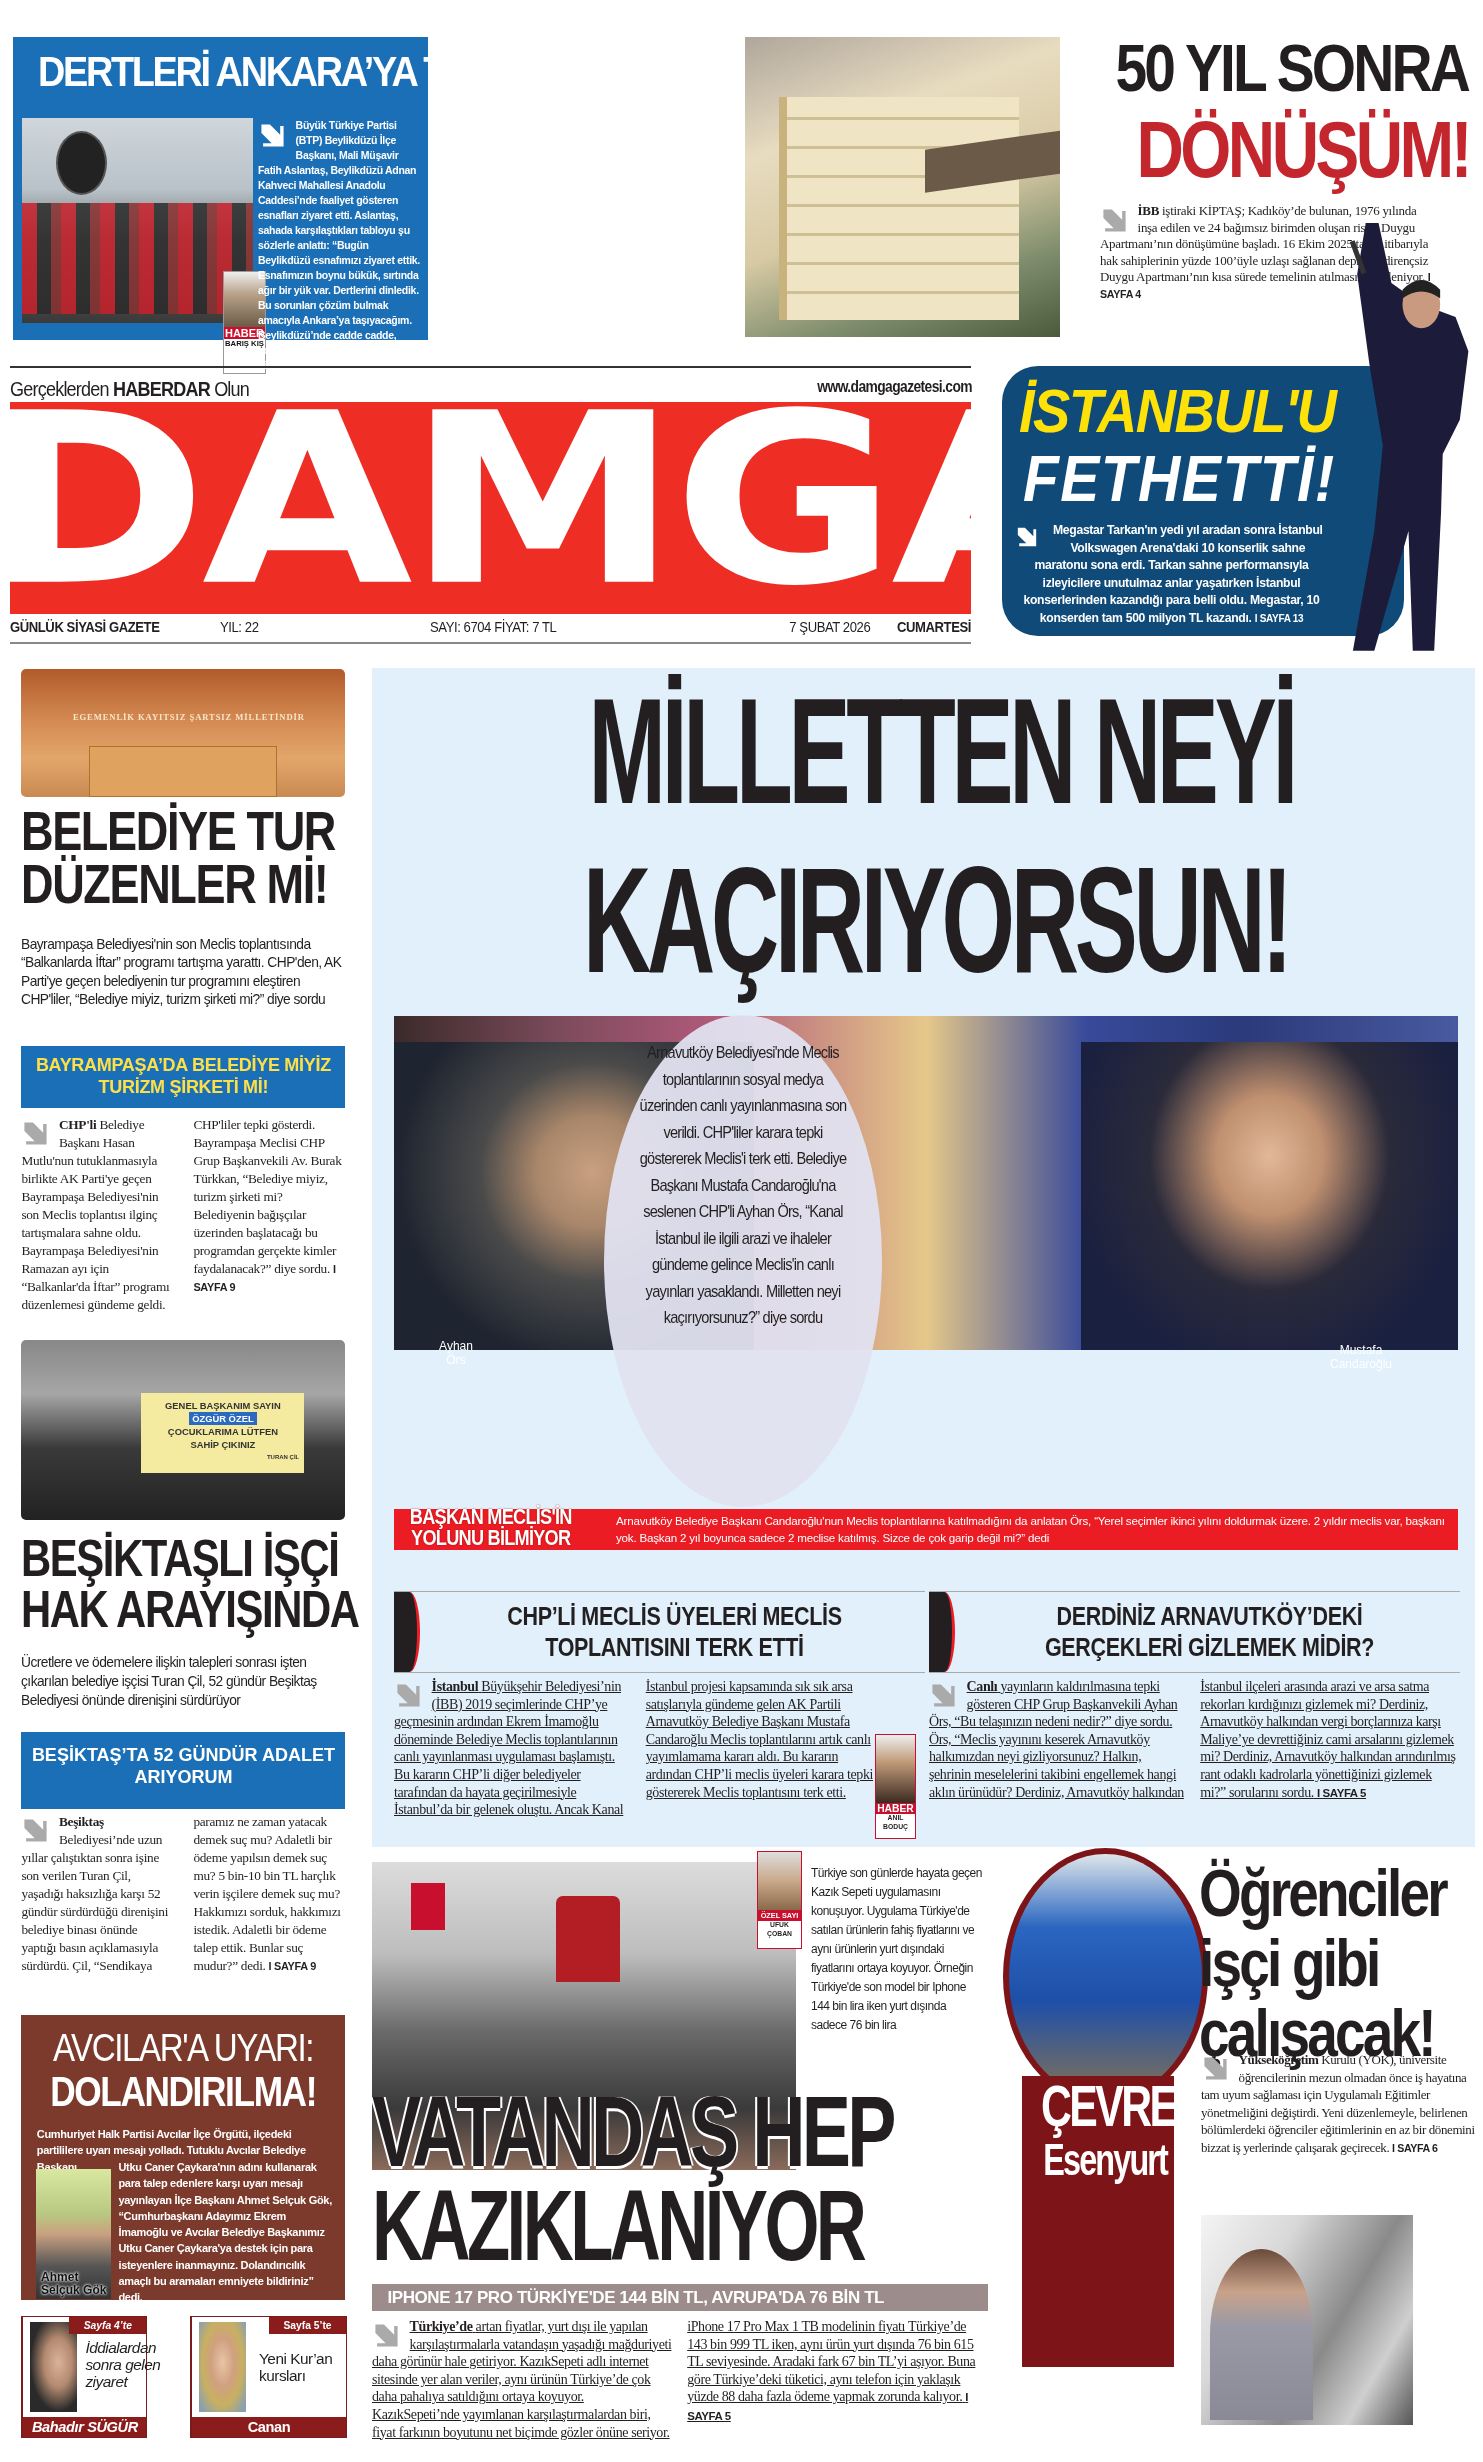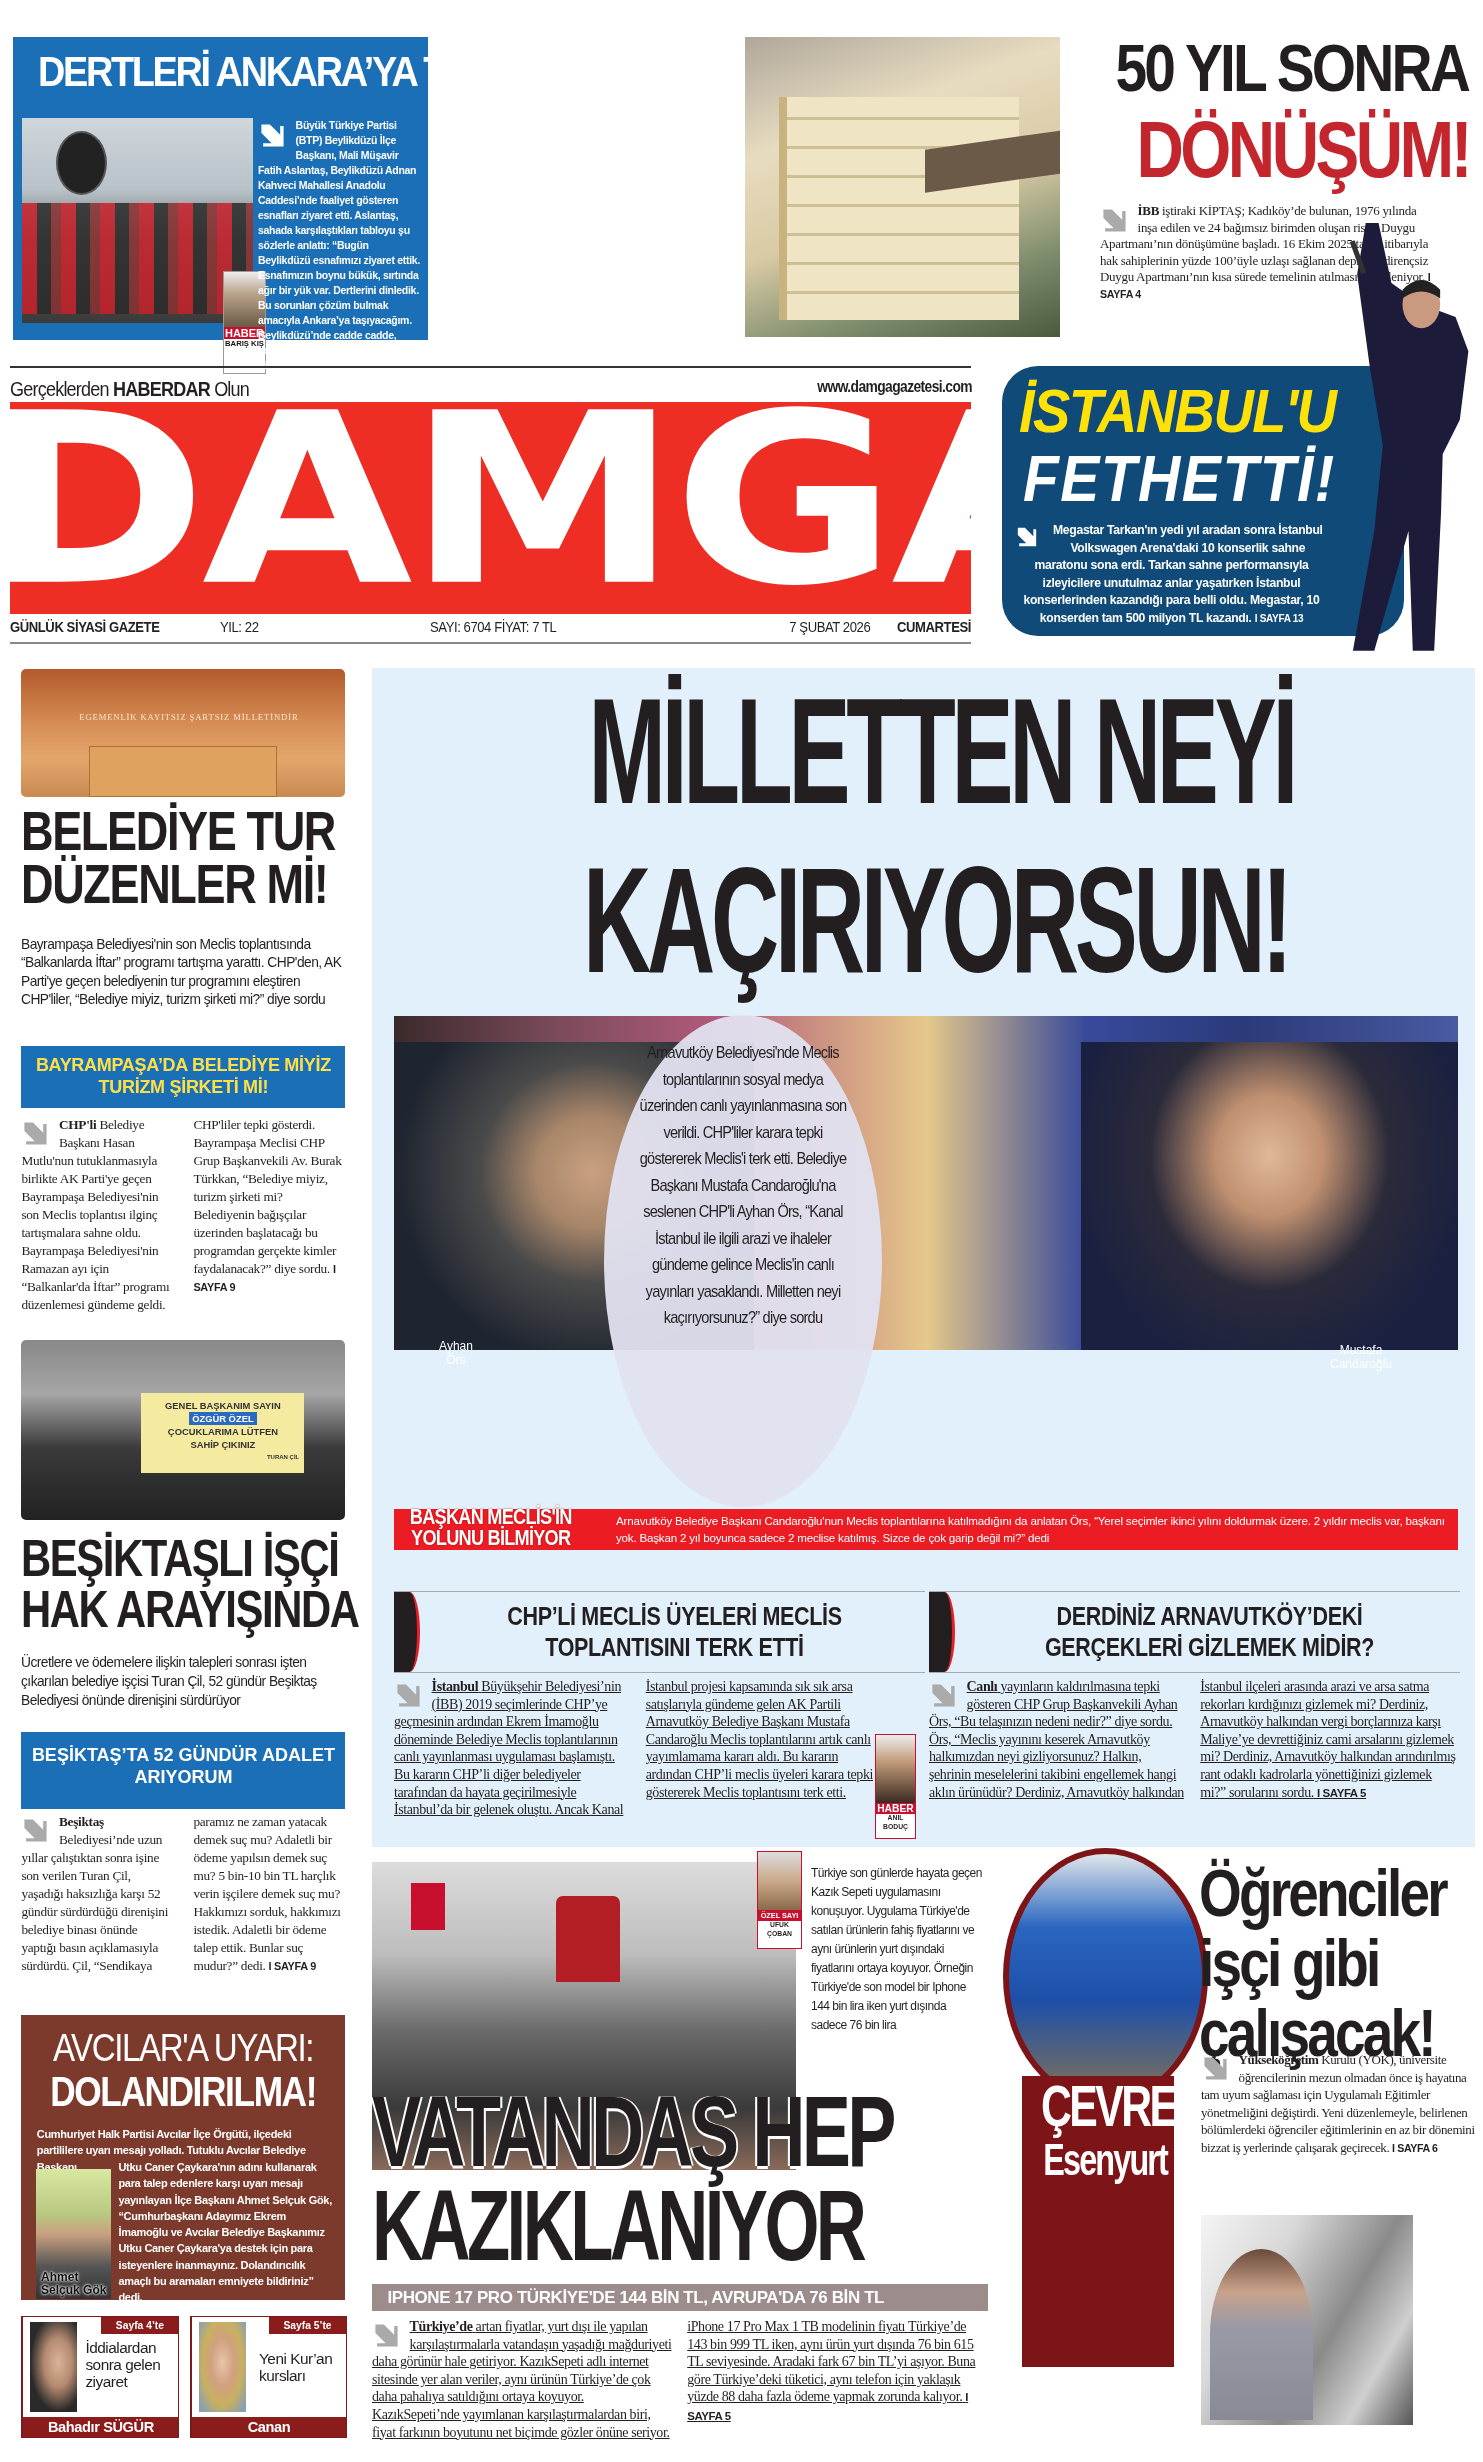"EGEMENLİK KAYITSIZ ŞARTSIZ MİLLETİNDİR" #bel-photo .sign { font-weight: none -> bold }
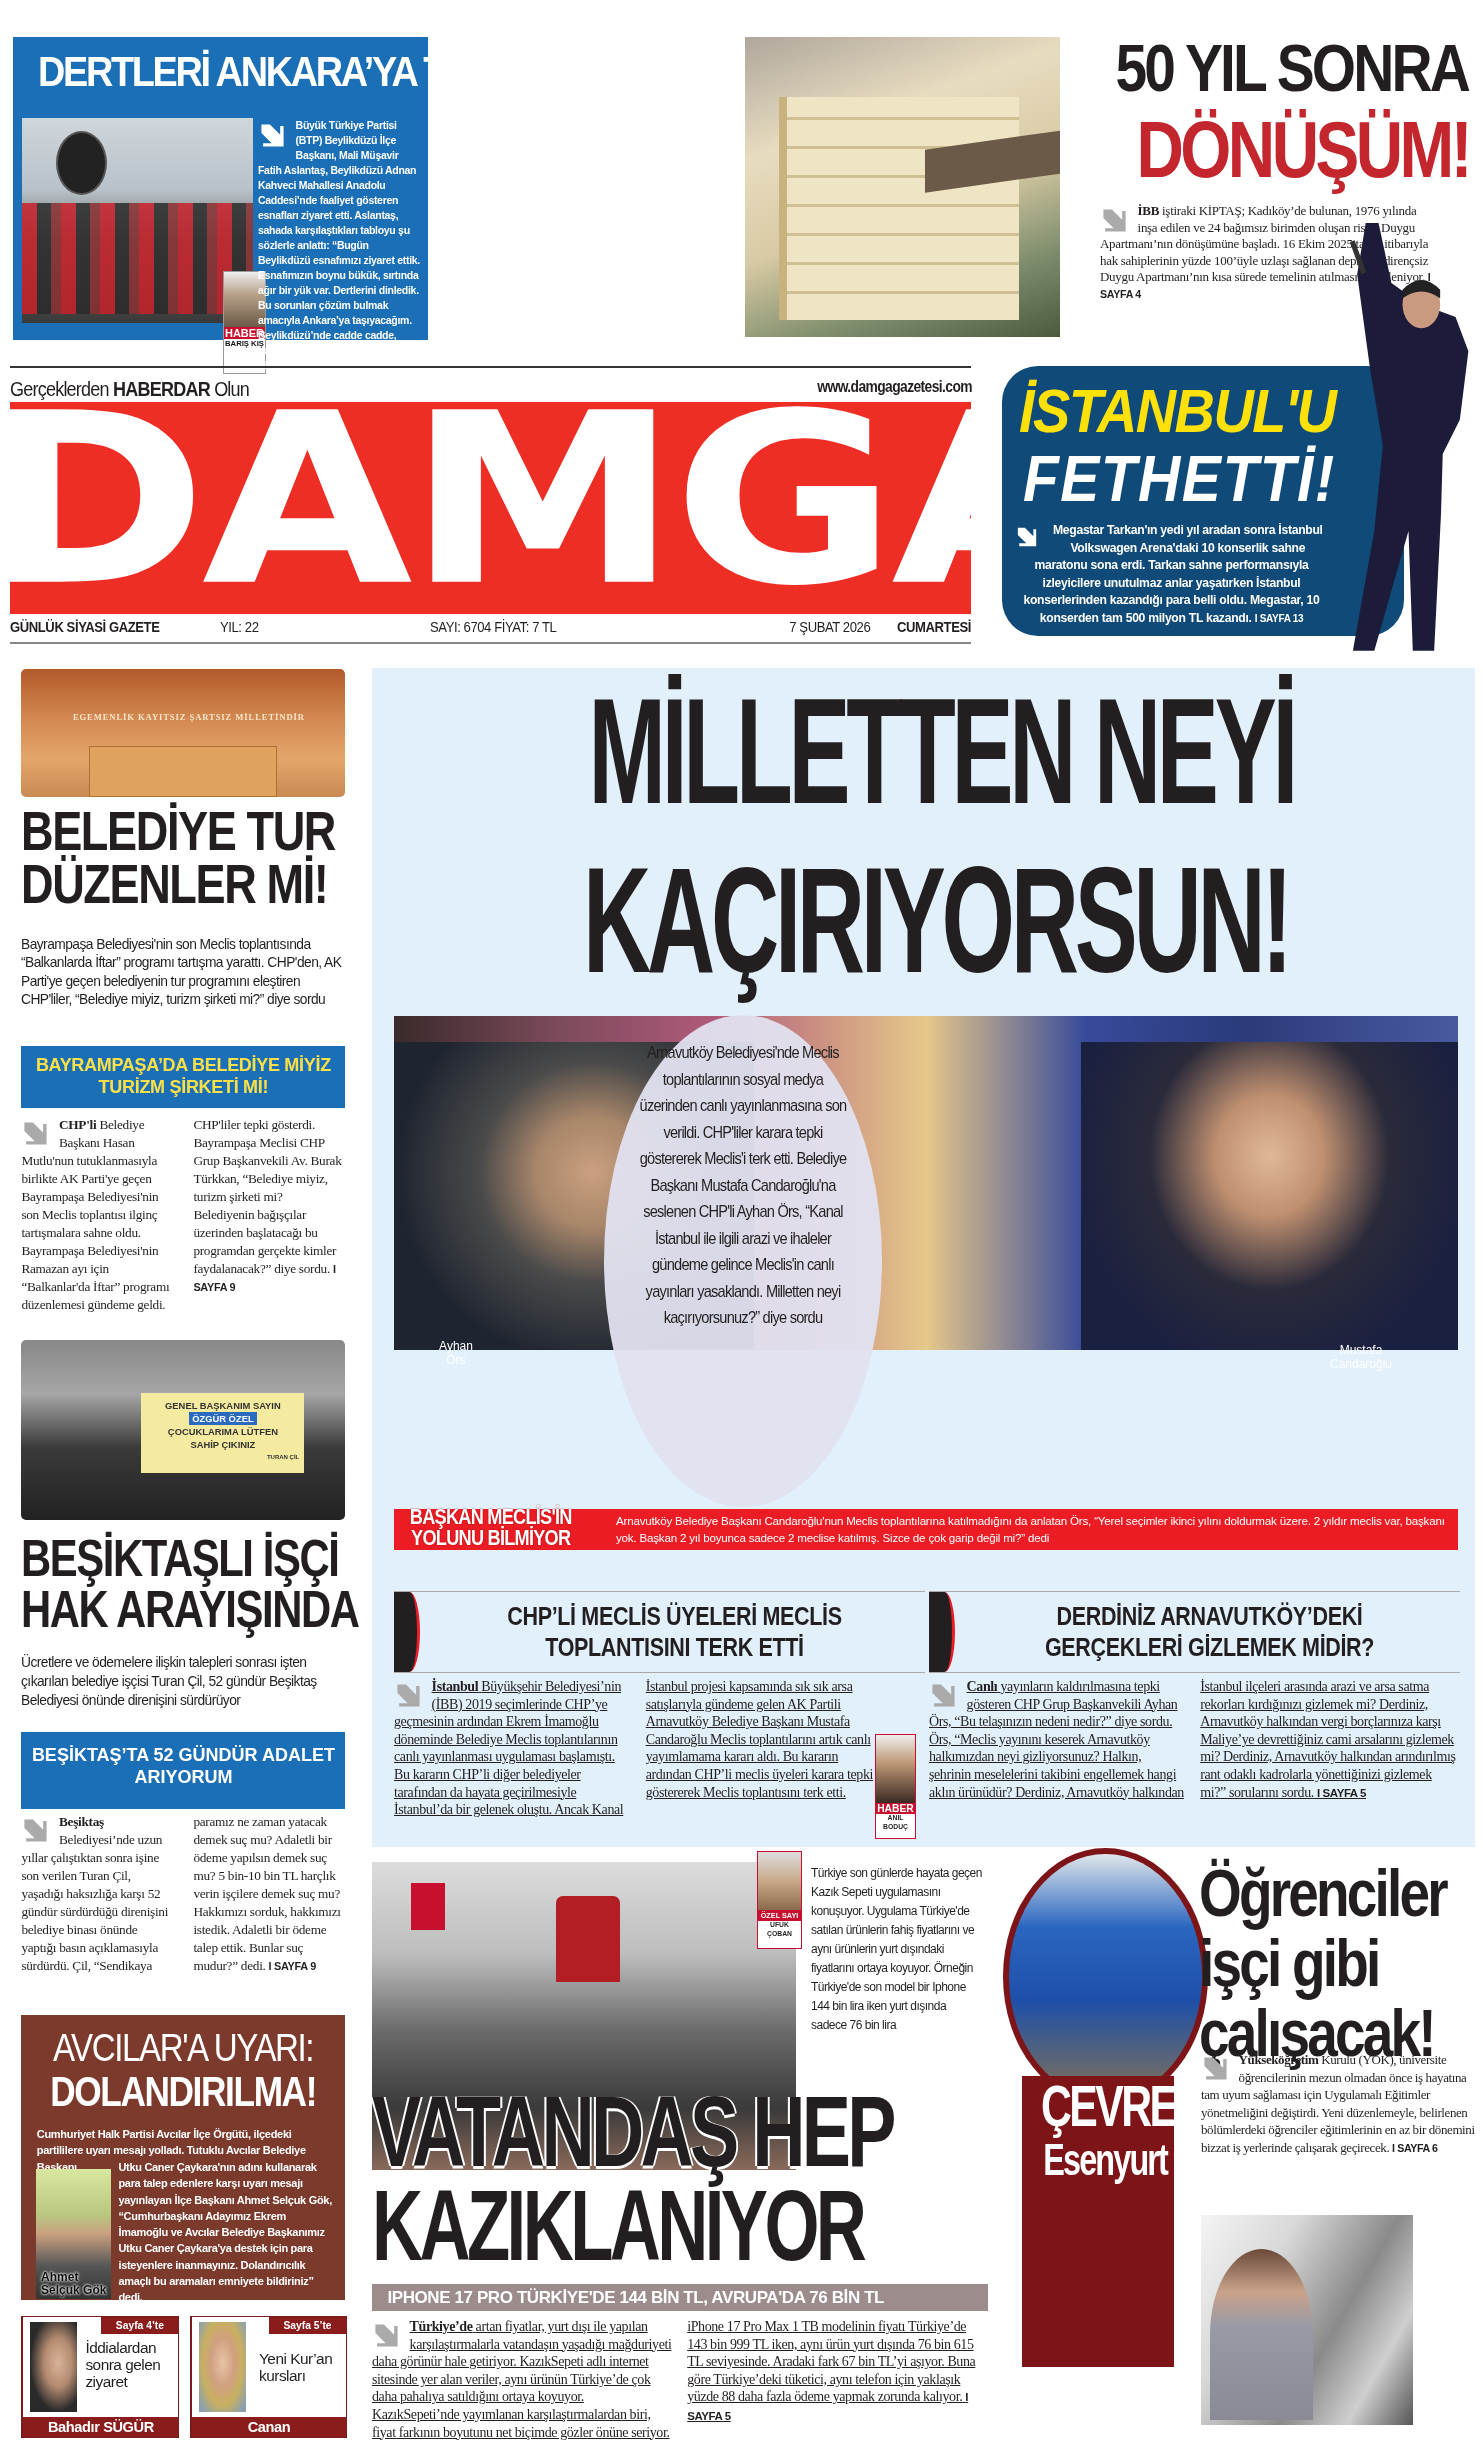"Sayfa 4’te" div.col-card { font-style: none -> italic; width: 158px -> 126px }
